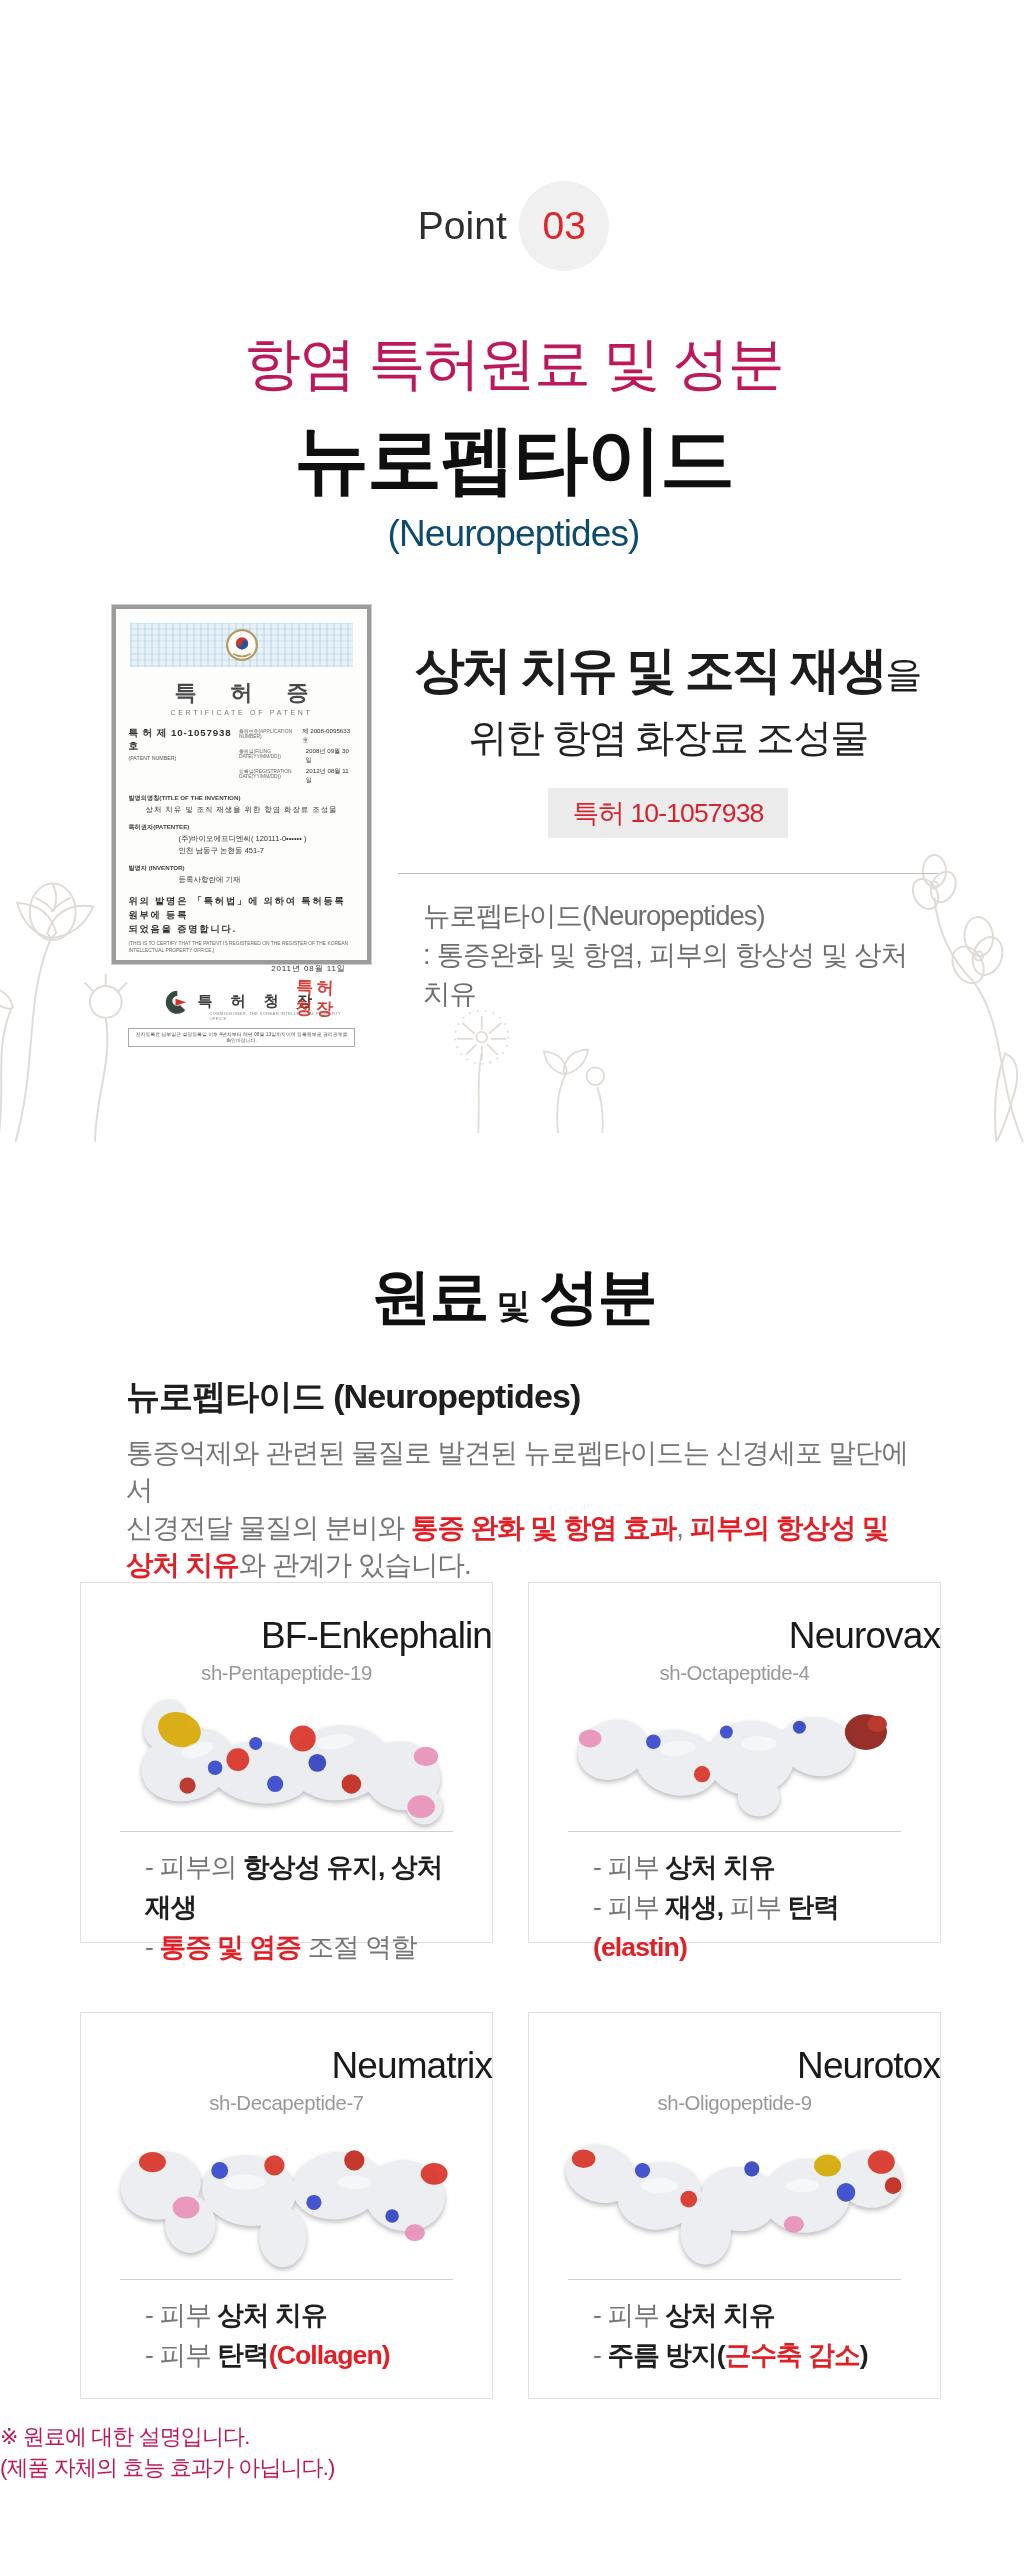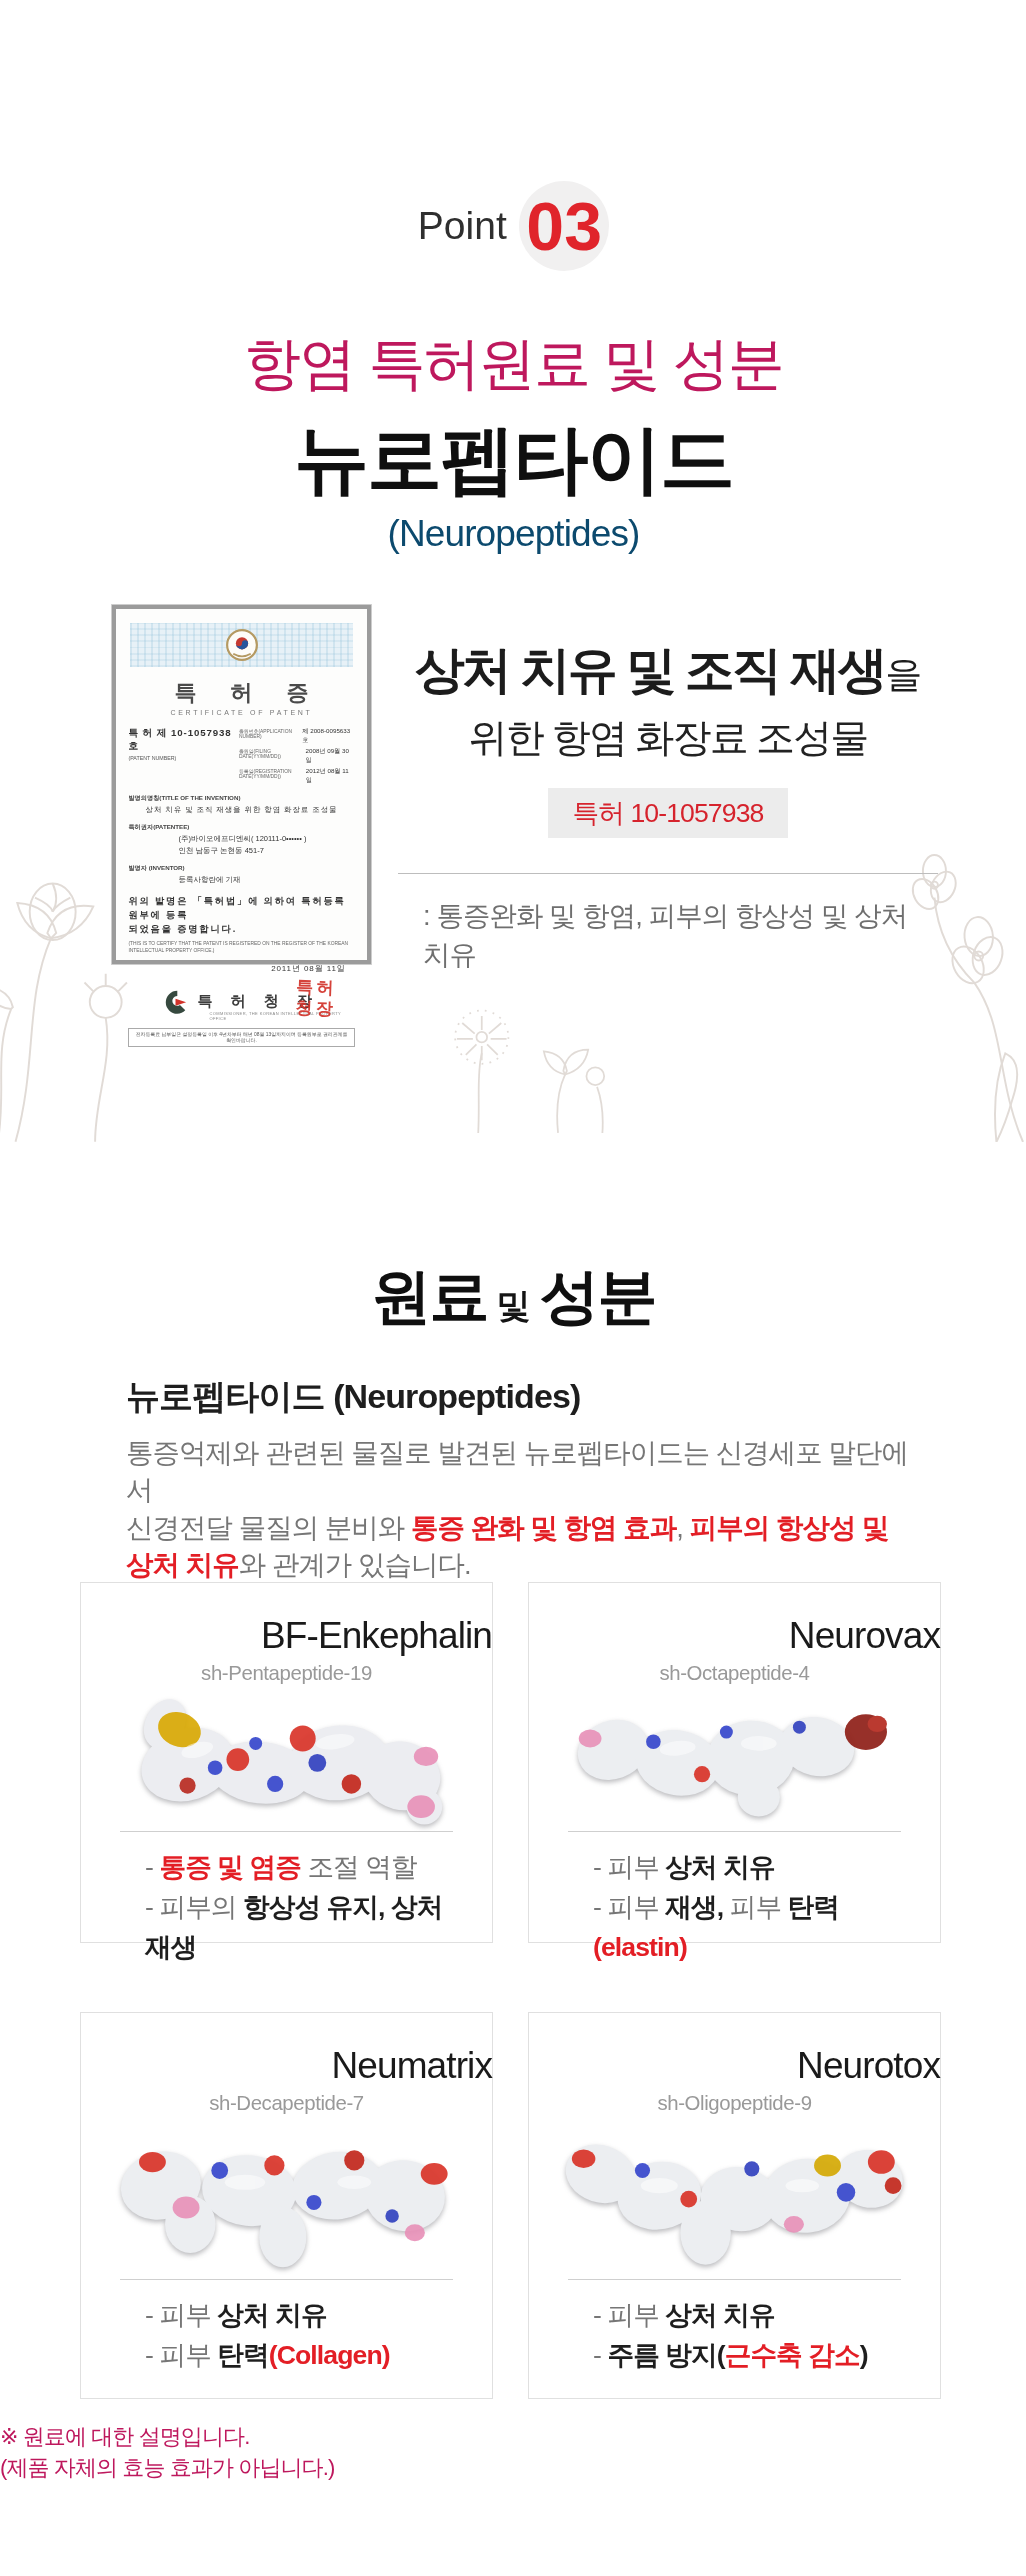"03" .point-number { font-size: 68px -> 39px; font-weight: 700 -> 400 }
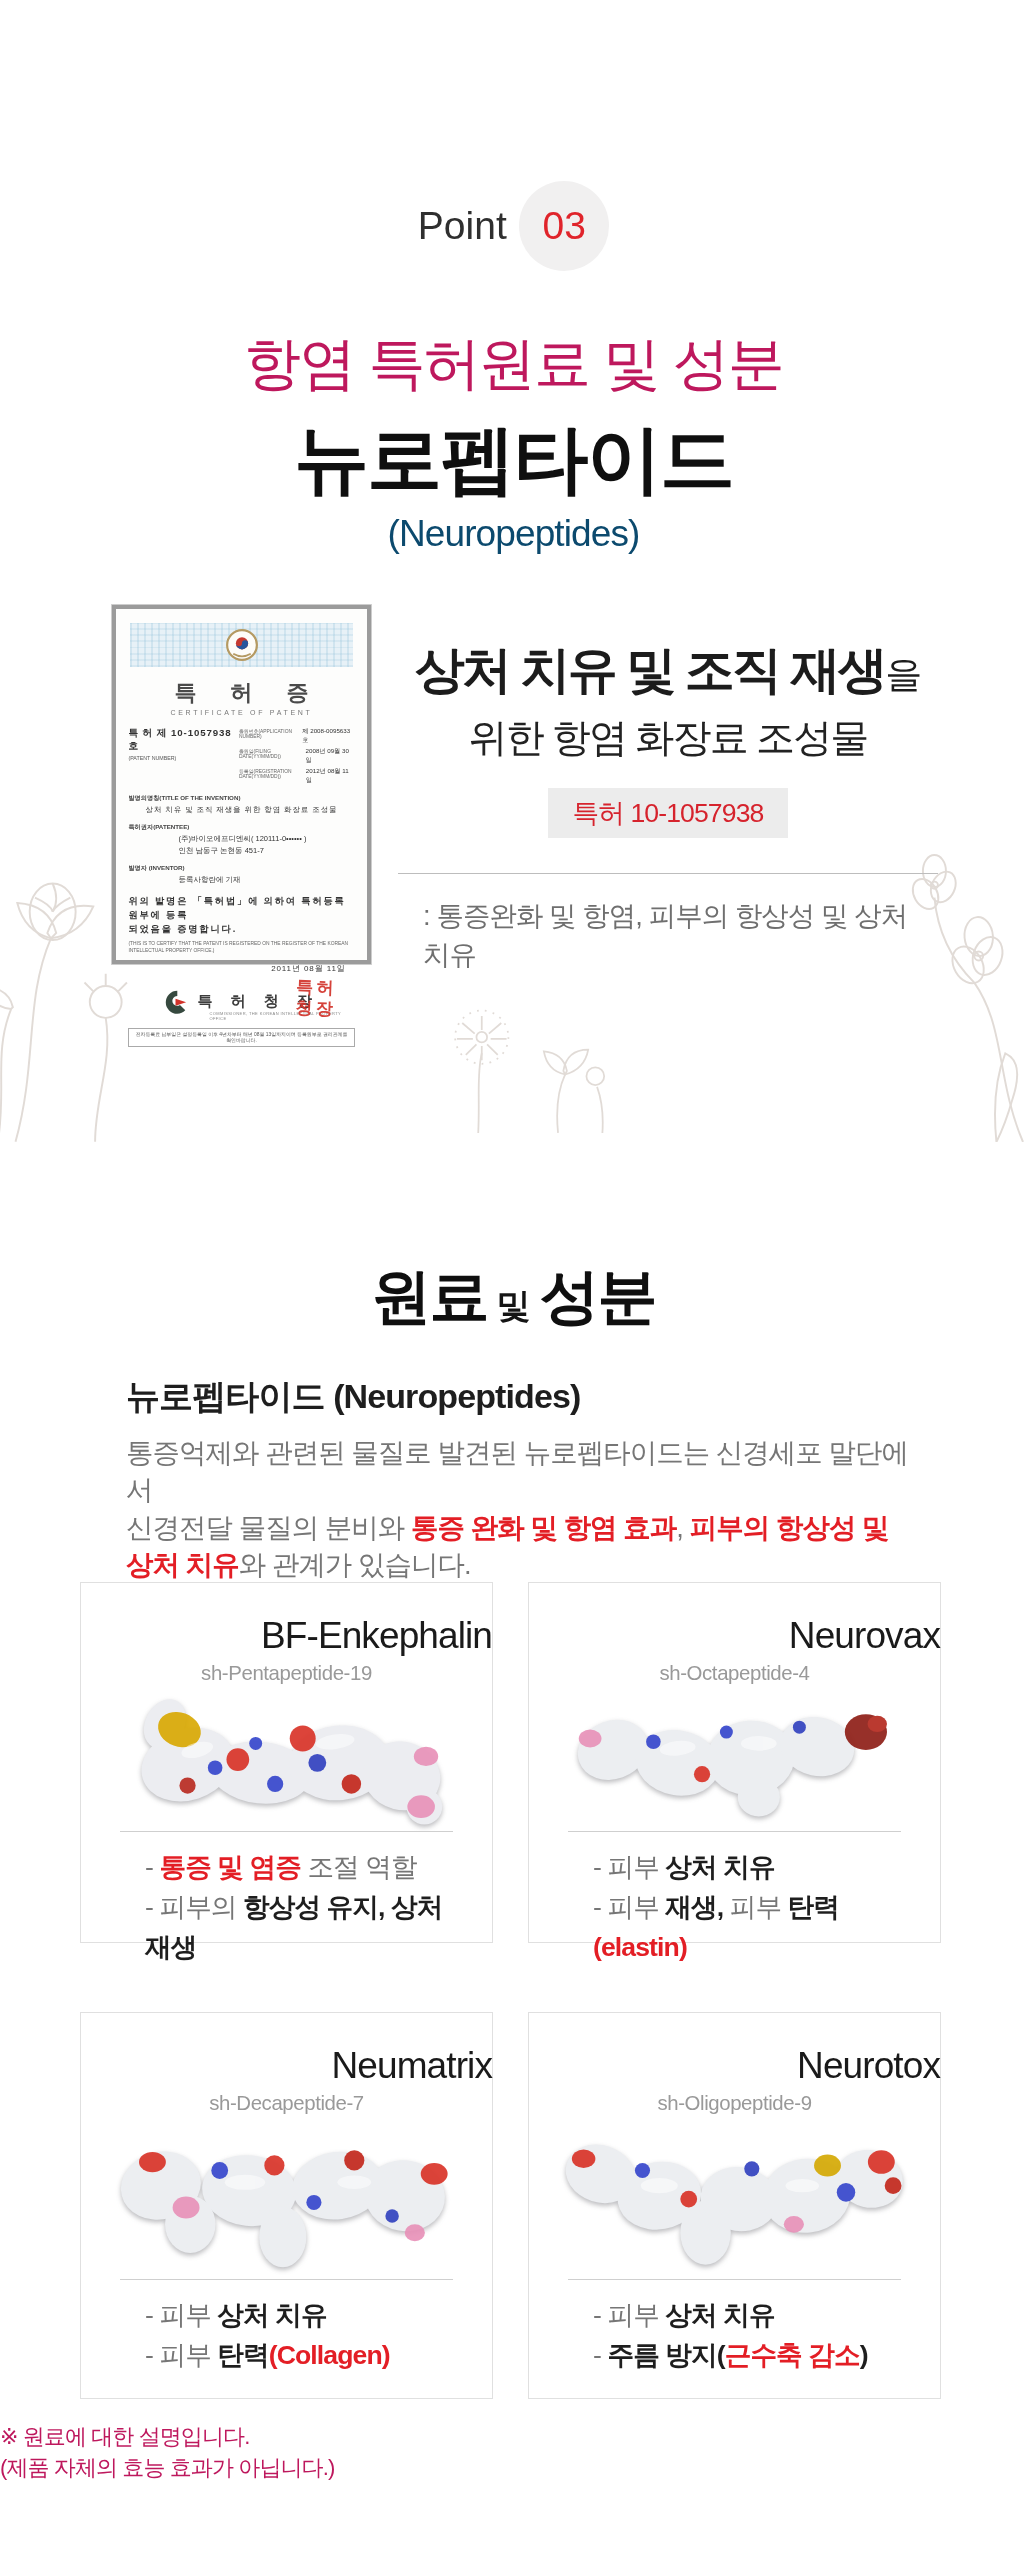"뉴로펩타이드(Neuropeptides)" div { html: none -> <div>뉴로펩타이드(Neuropeptides)</div> }
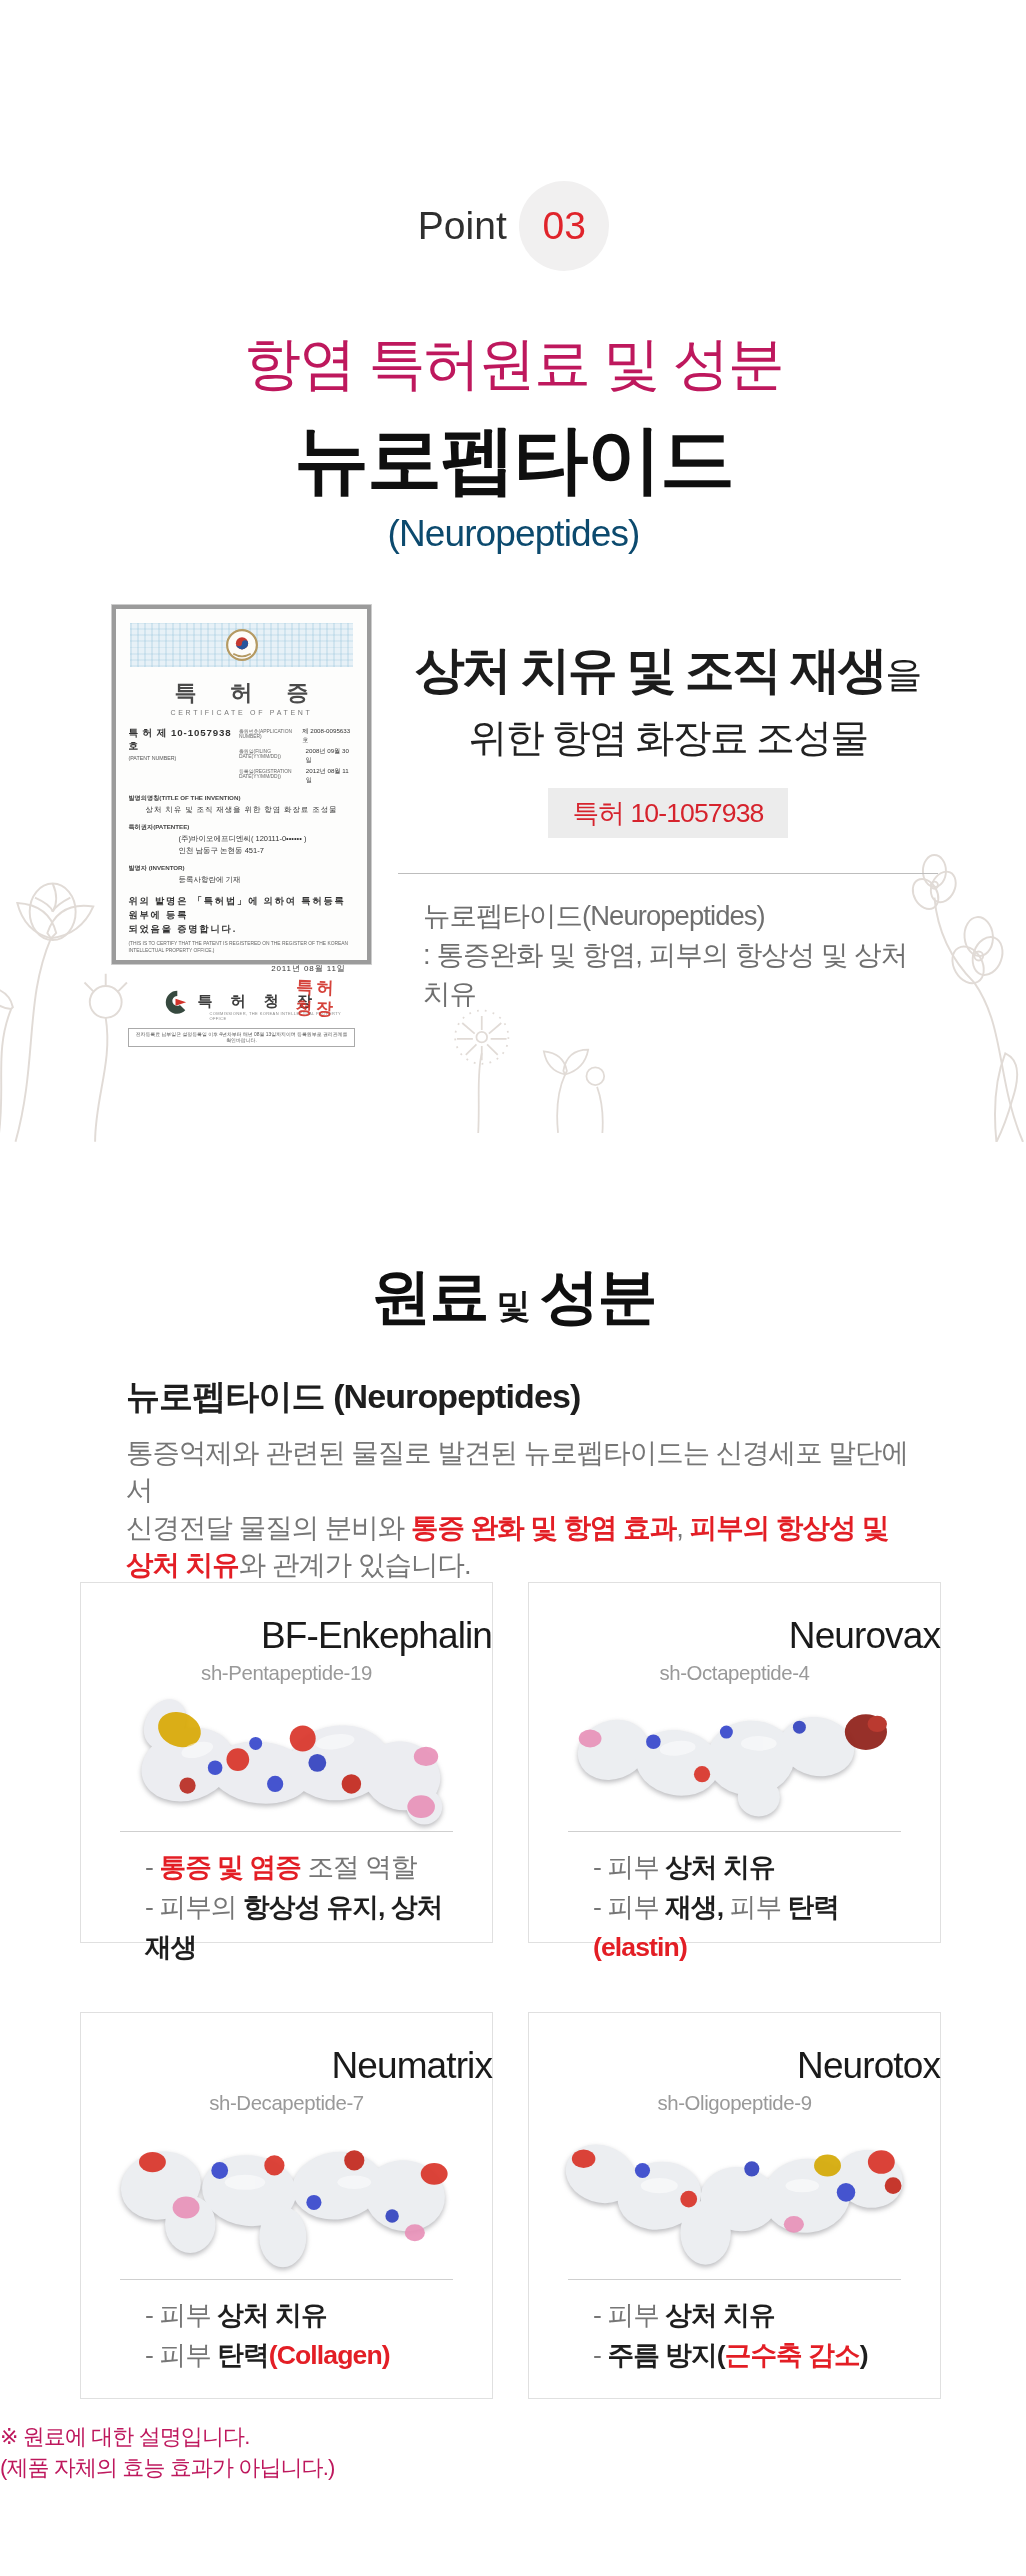"- 통증 및 염증 조절" div.bullet { order: before "- 피부의 항상성 유지, 상처" -> after "- 피부의 항상성 유지, 상처" }
